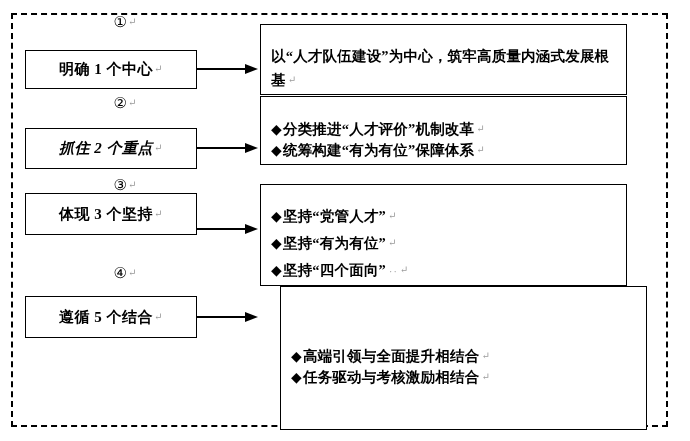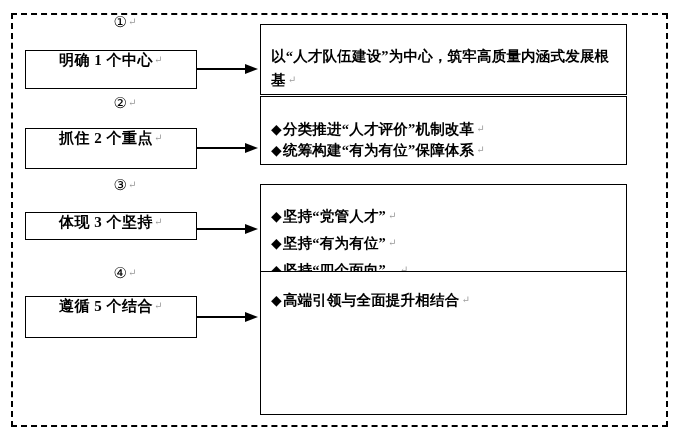"明确 1 个中心↵" .left-box { align-items: flex-start -> center }
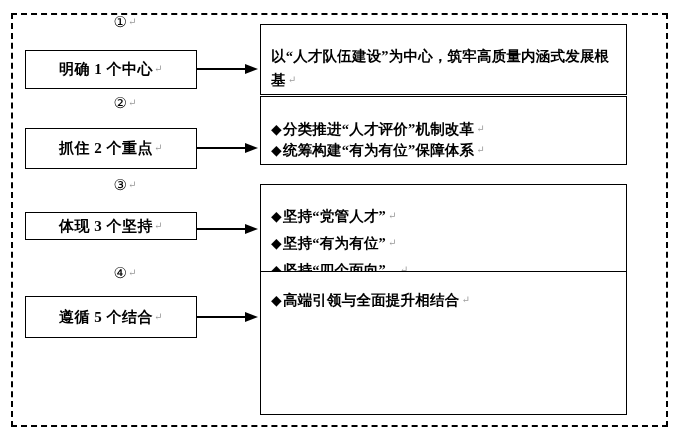"抓住 2 个重点↵" div.left-box { font-style: none -> italic }
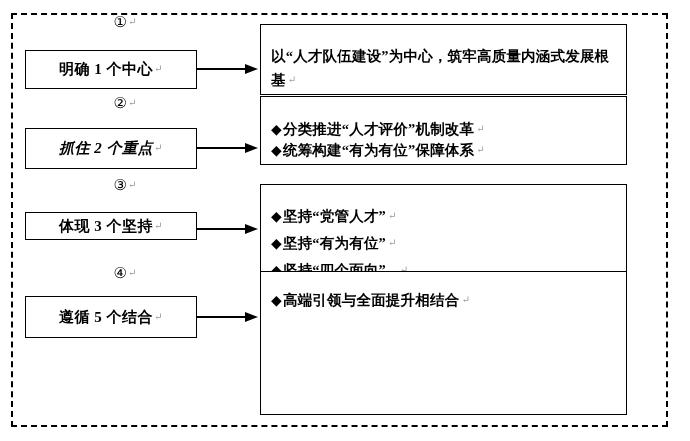"体现 3 个坚持↵" div.left-box { height: 28px -> 42px; top: 212px -> 193px }
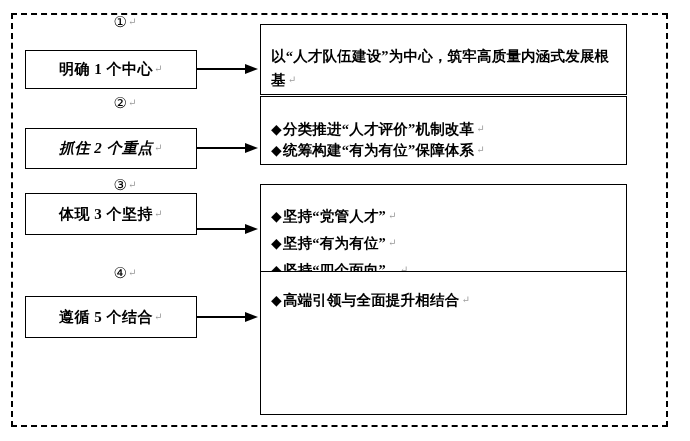"◆高端引领与全面提升相结合 ↵" div.right-box { justify-content: flex-start -> center; margin-left: none -> 20px; top: 271px -> 286px }
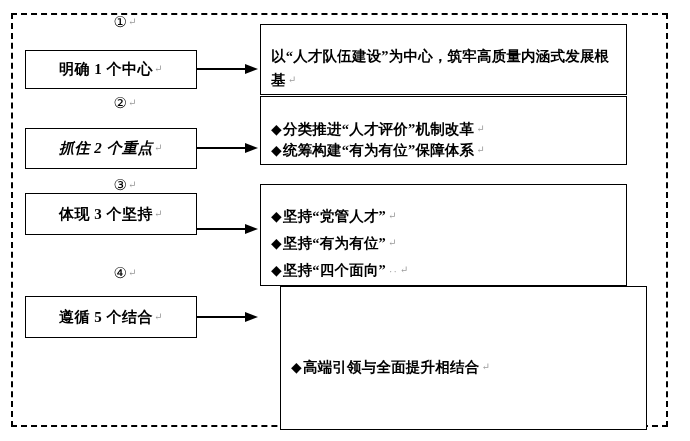"◆任务驱动与考核激励相结合 ↵" div.bullet-row { html: none -> <div> <span>◆</span><span>任务驱动与考核激励相结合</span><span>↵</span> </div> }
